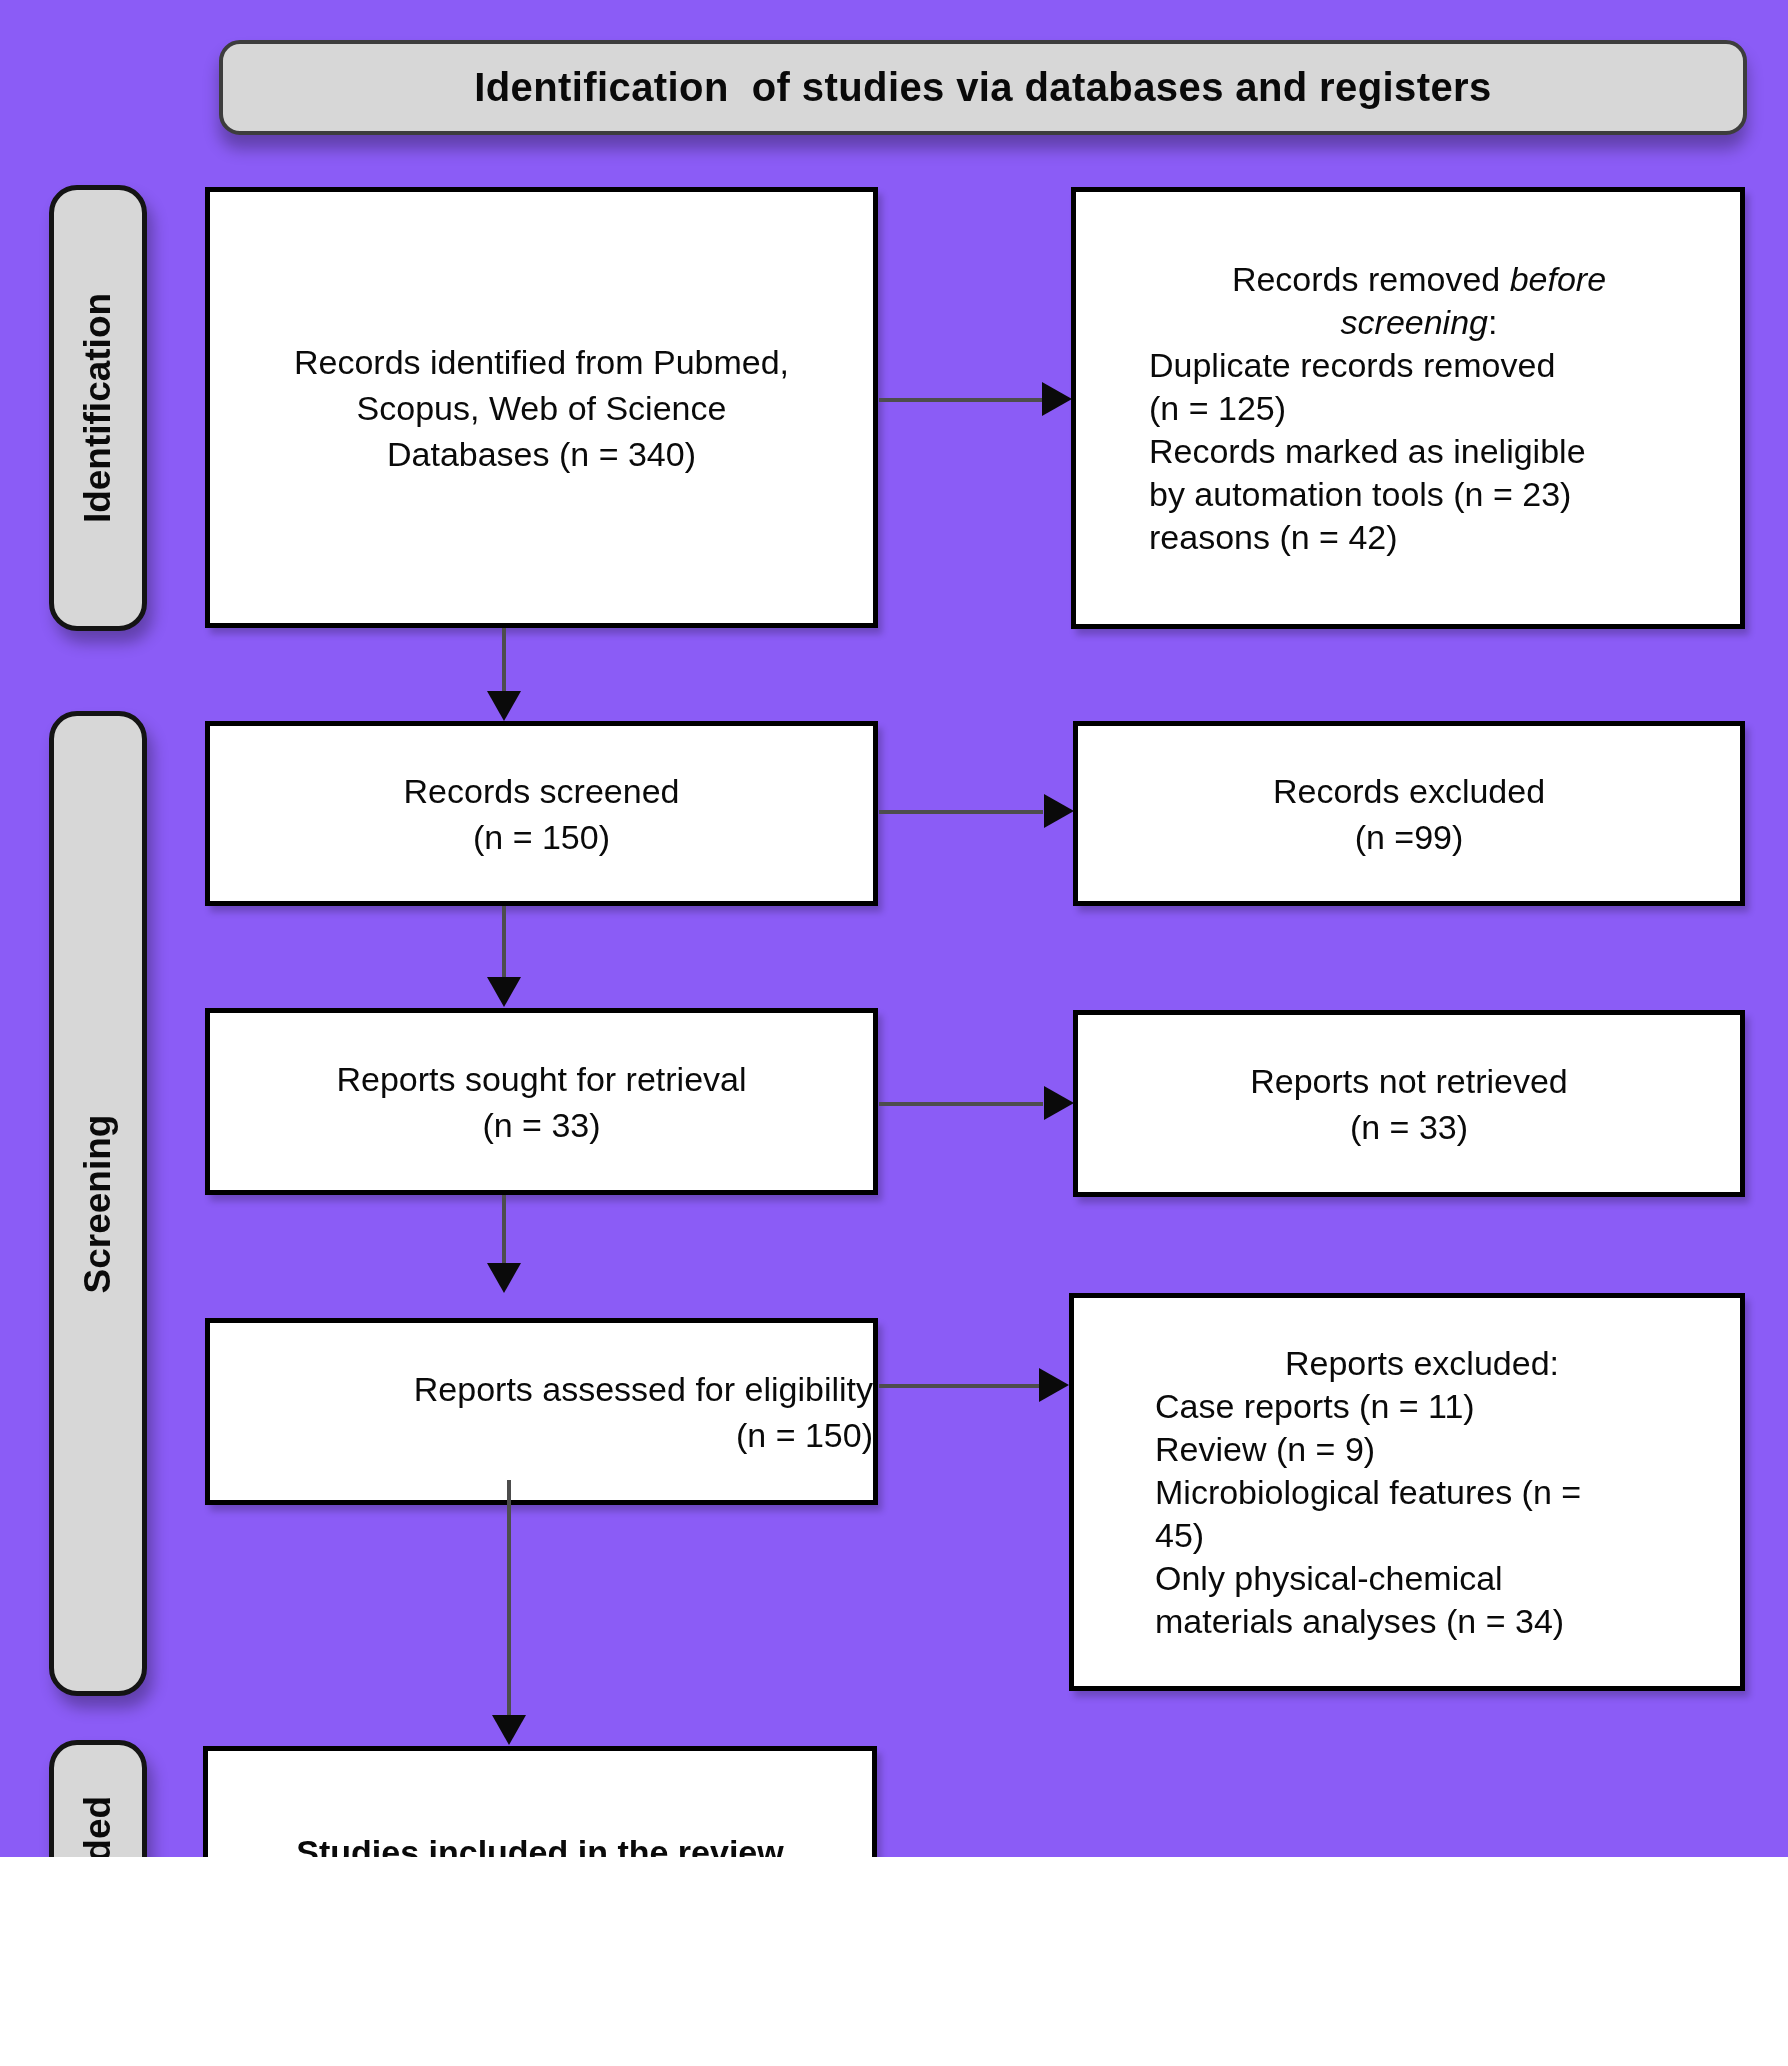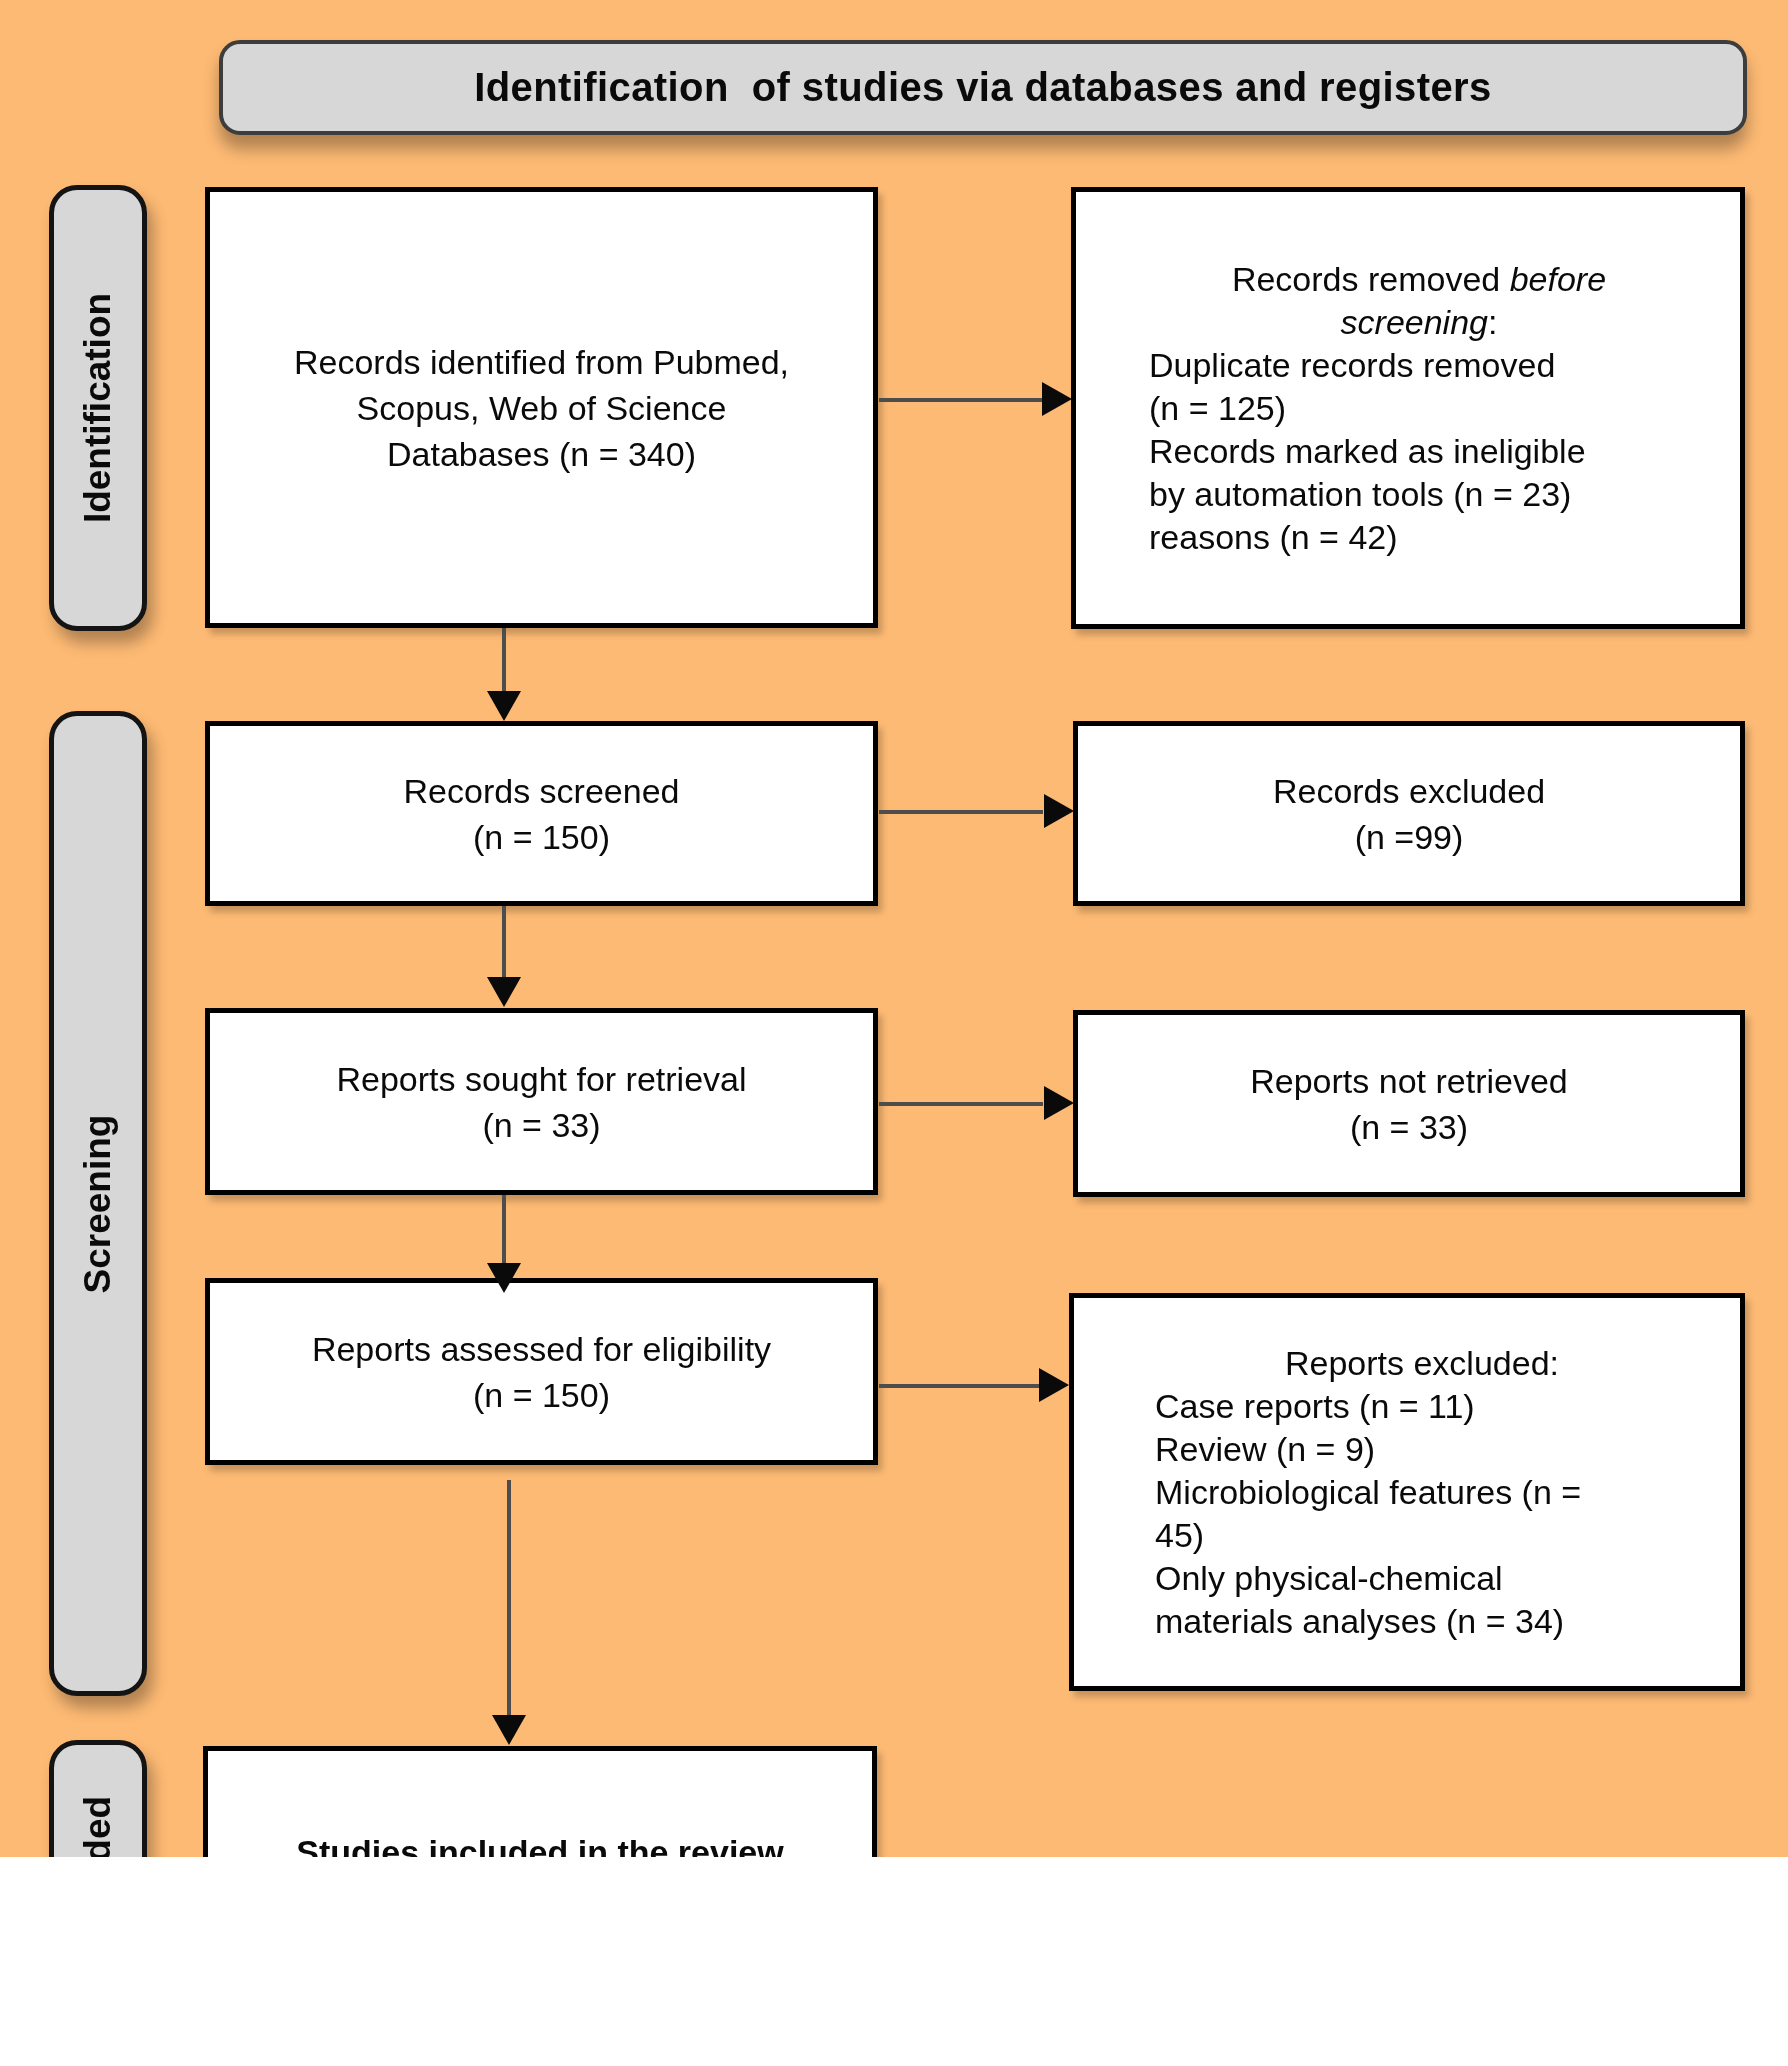"Identification of studies via databases" #stage { background: #fdba74 -> #8b5cf6 }
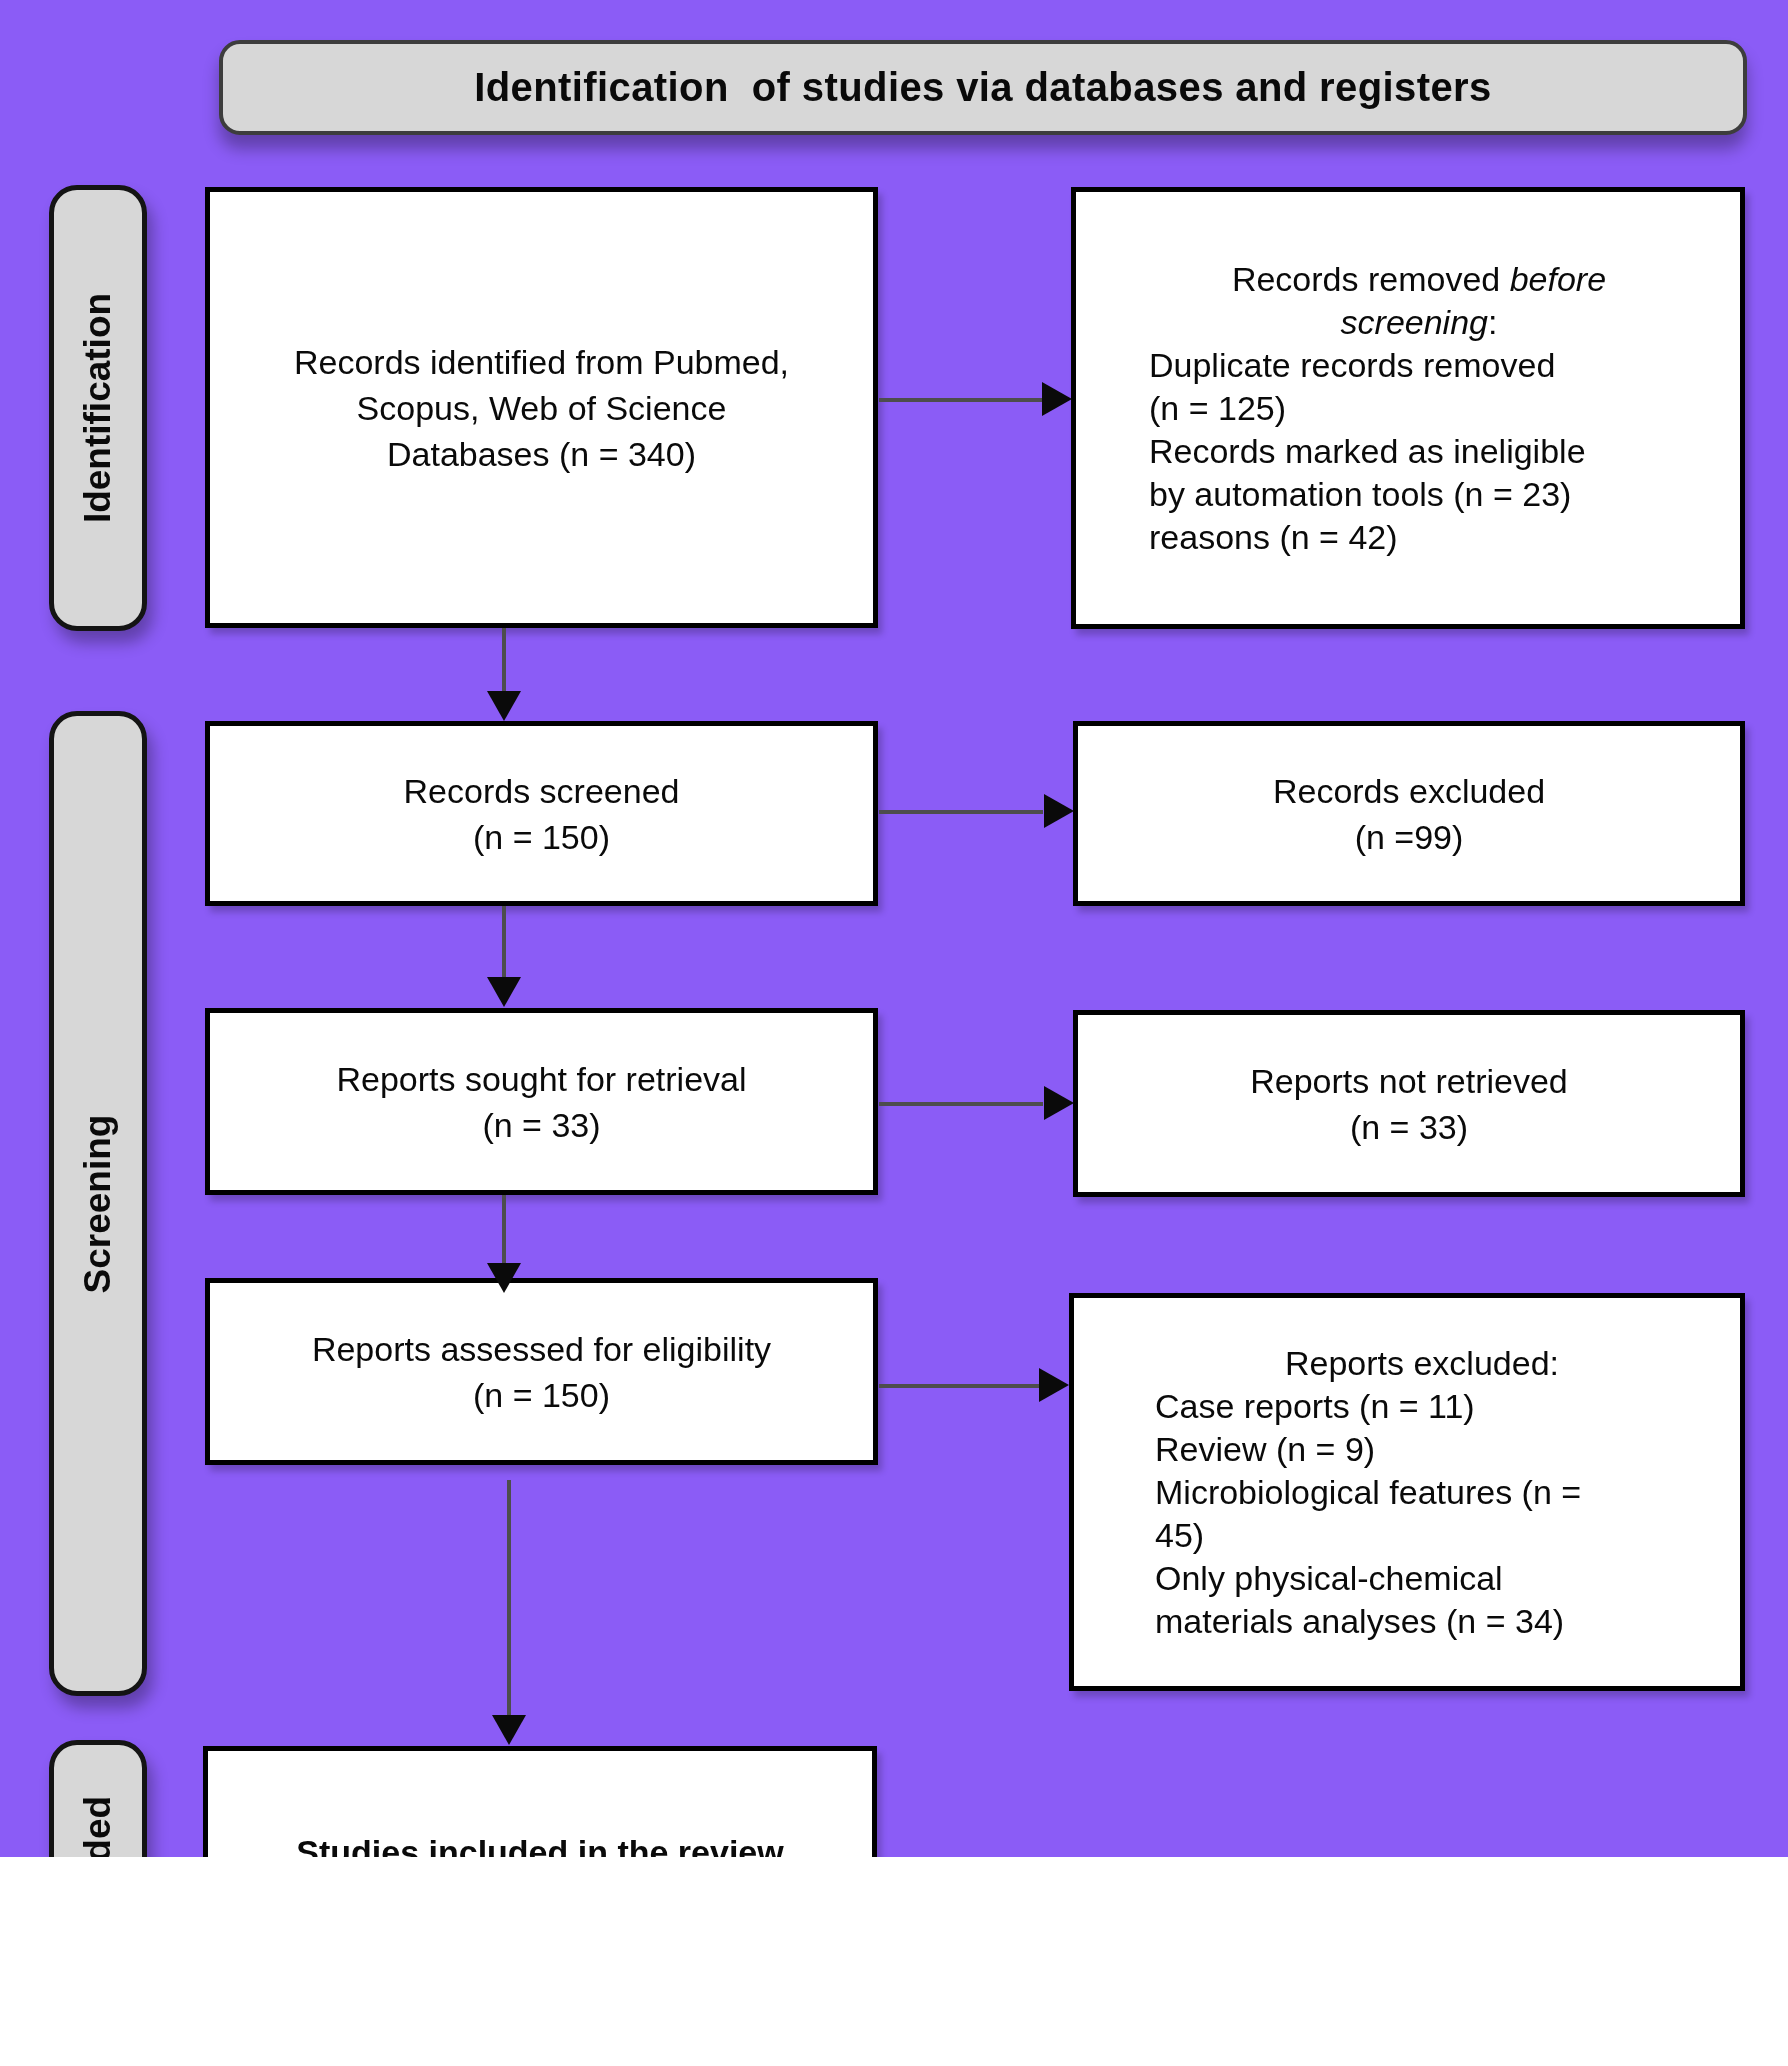"Reports assessed for eligibility" .box-assessed { align-items: none -> flex-end; top: 1278px -> 1318px }
